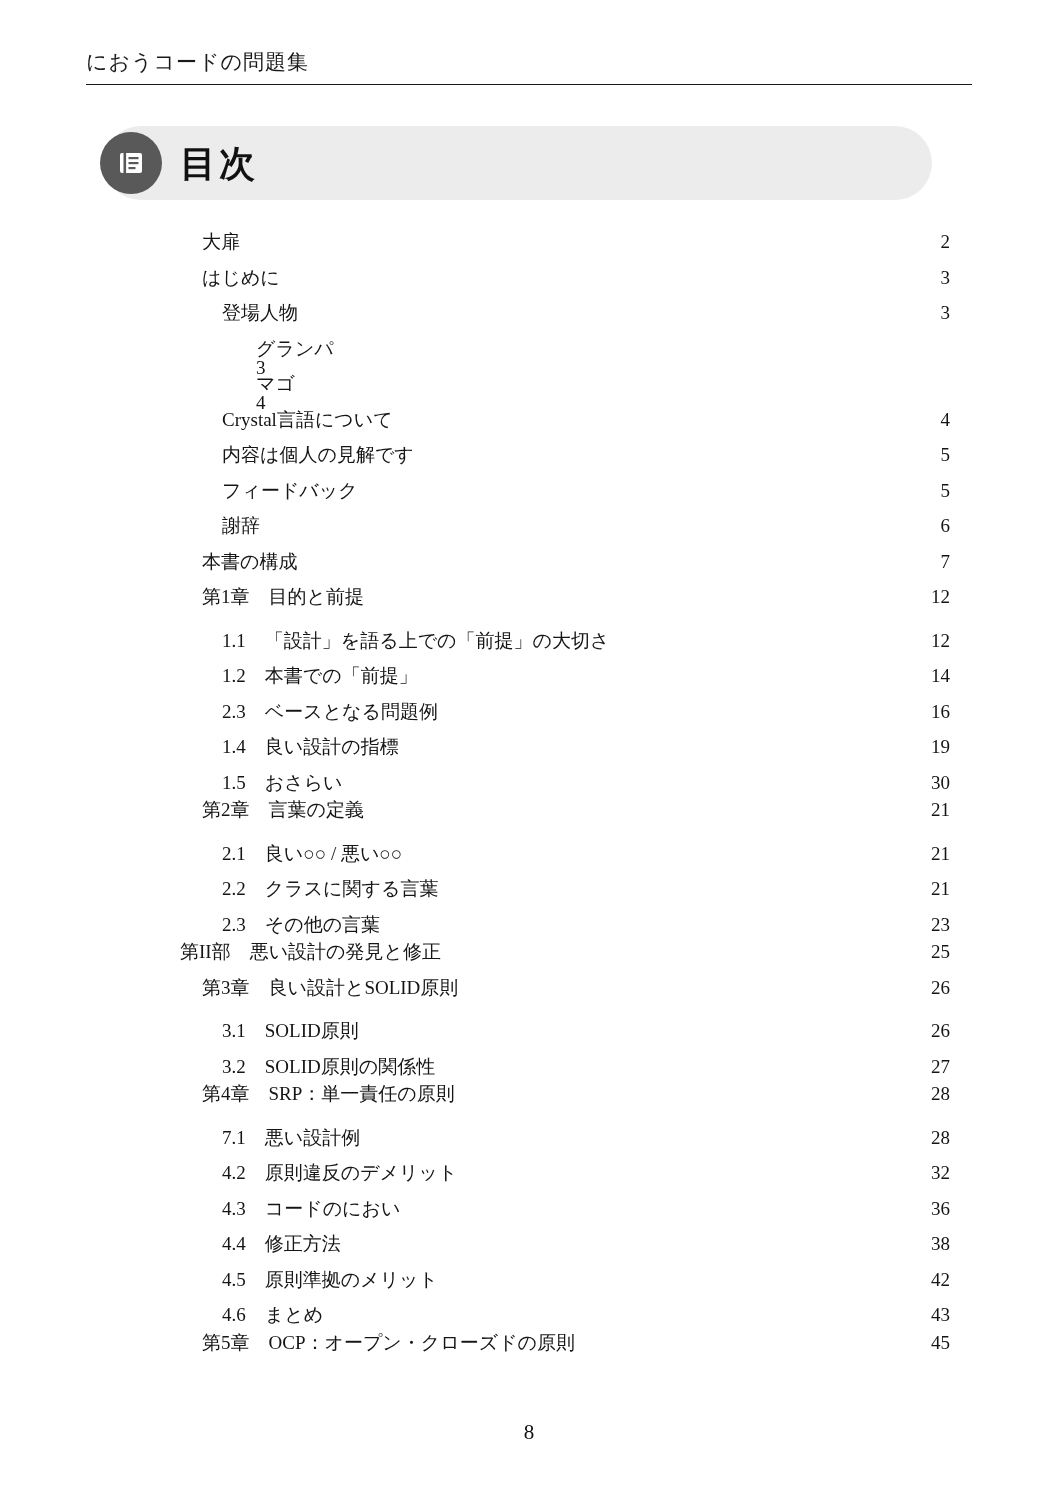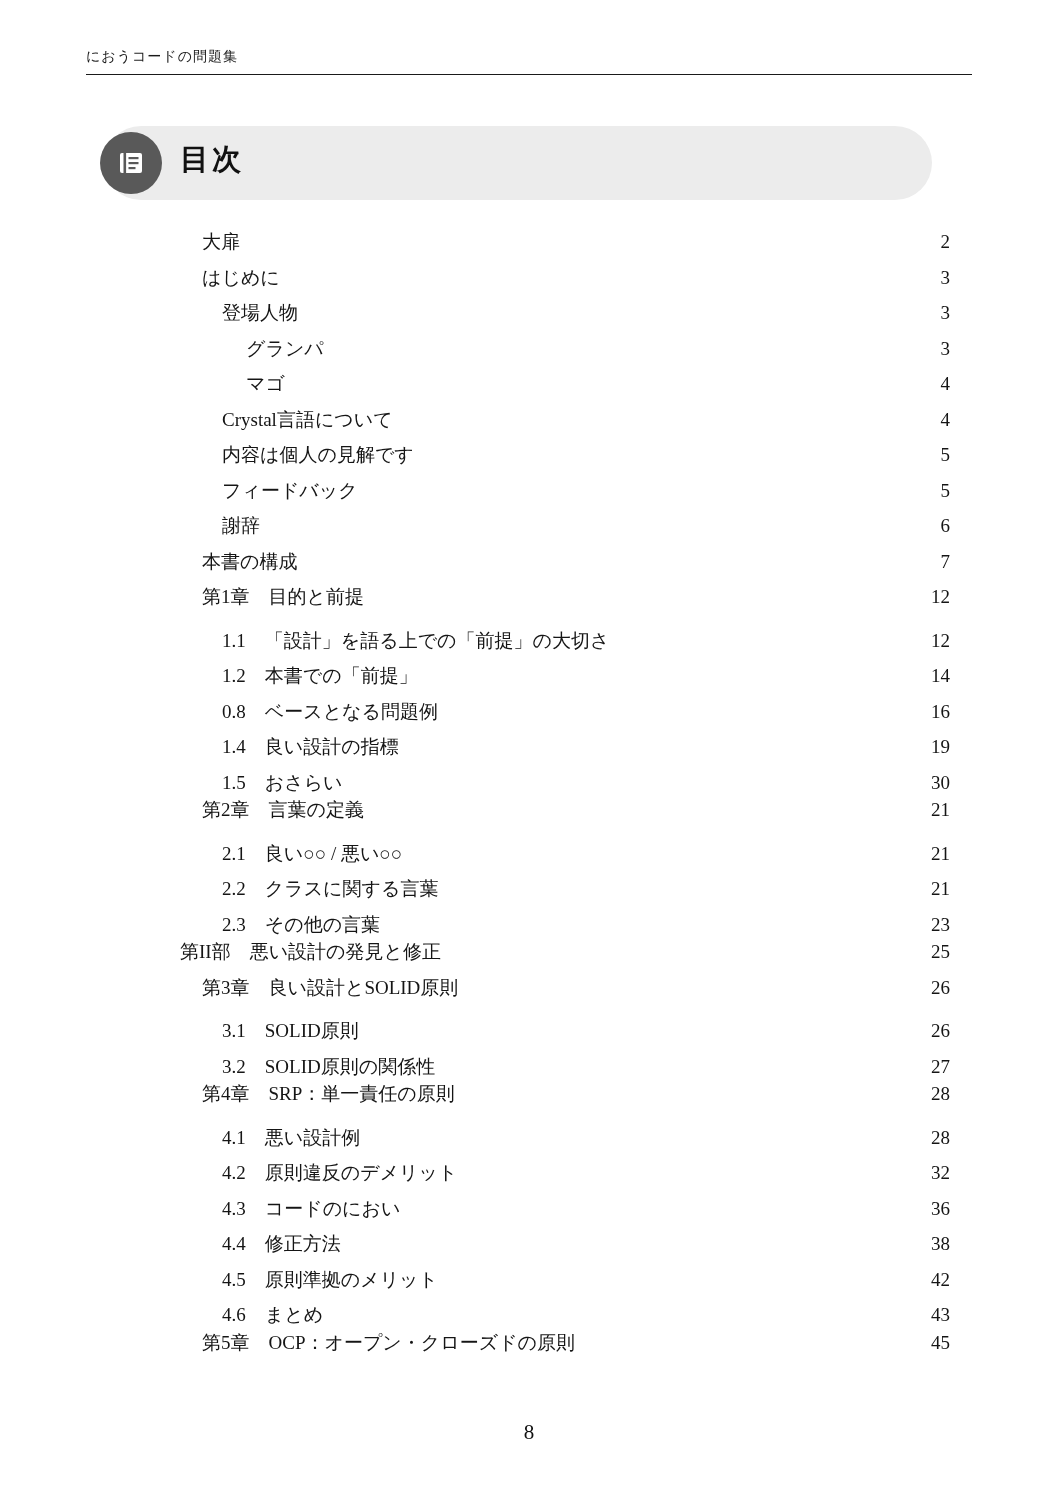"におうコードの問題集" .running-header .rh-text { font-size: 14px -> 21px }
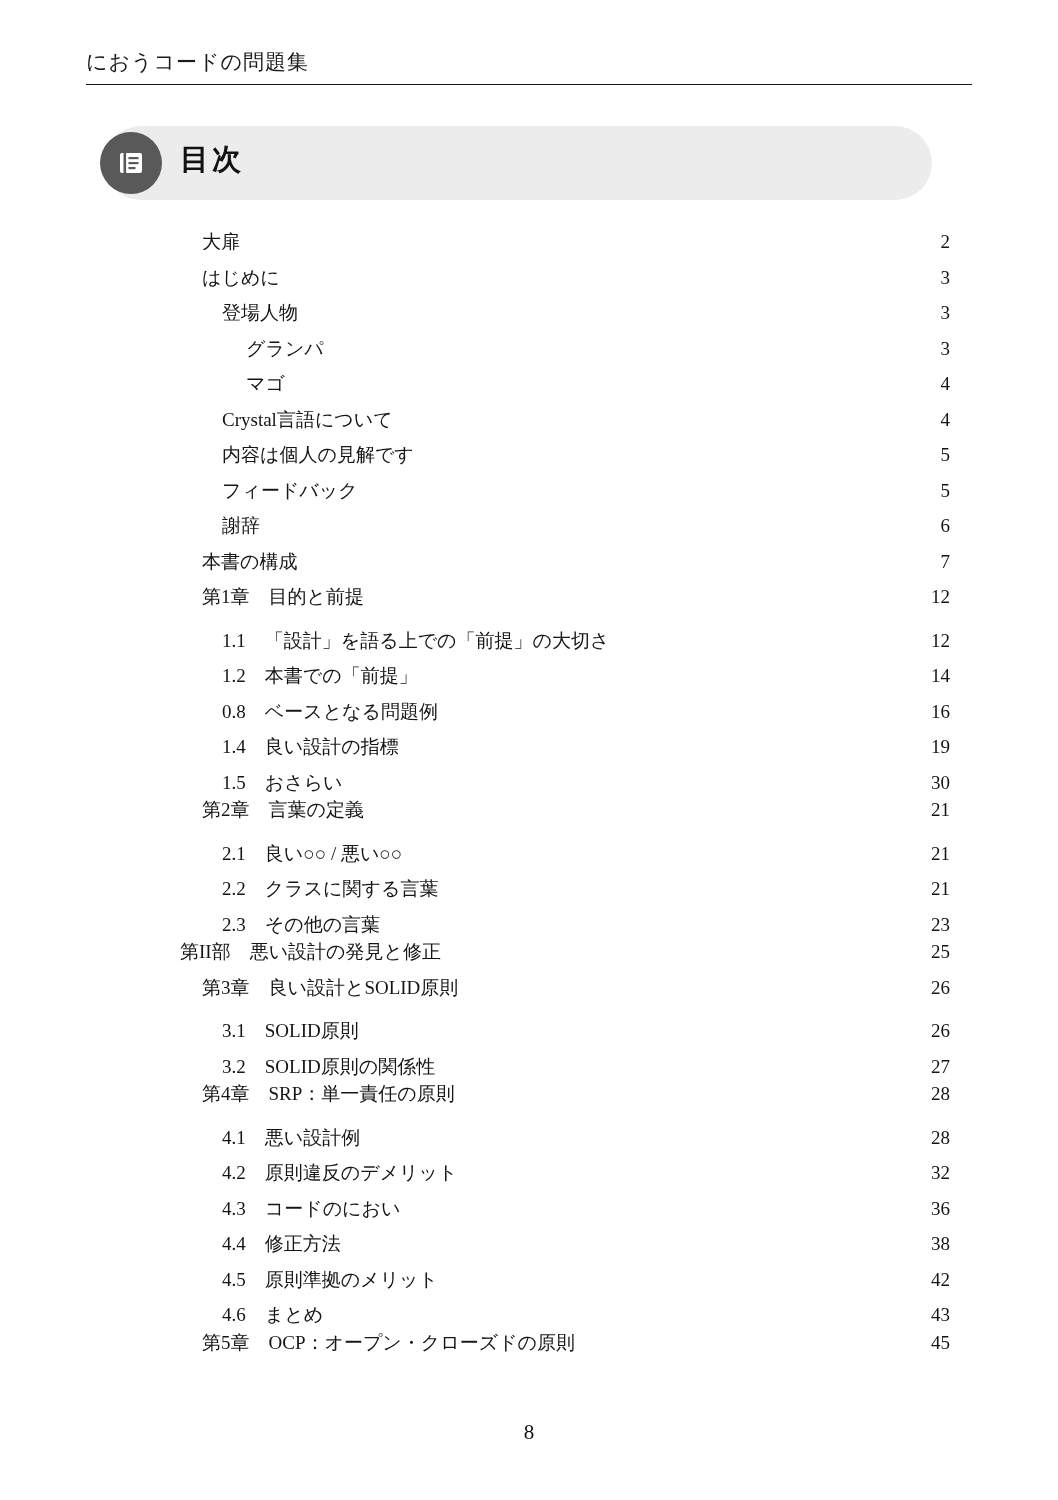"目次" .title-text { font-size: 29px -> 36px }
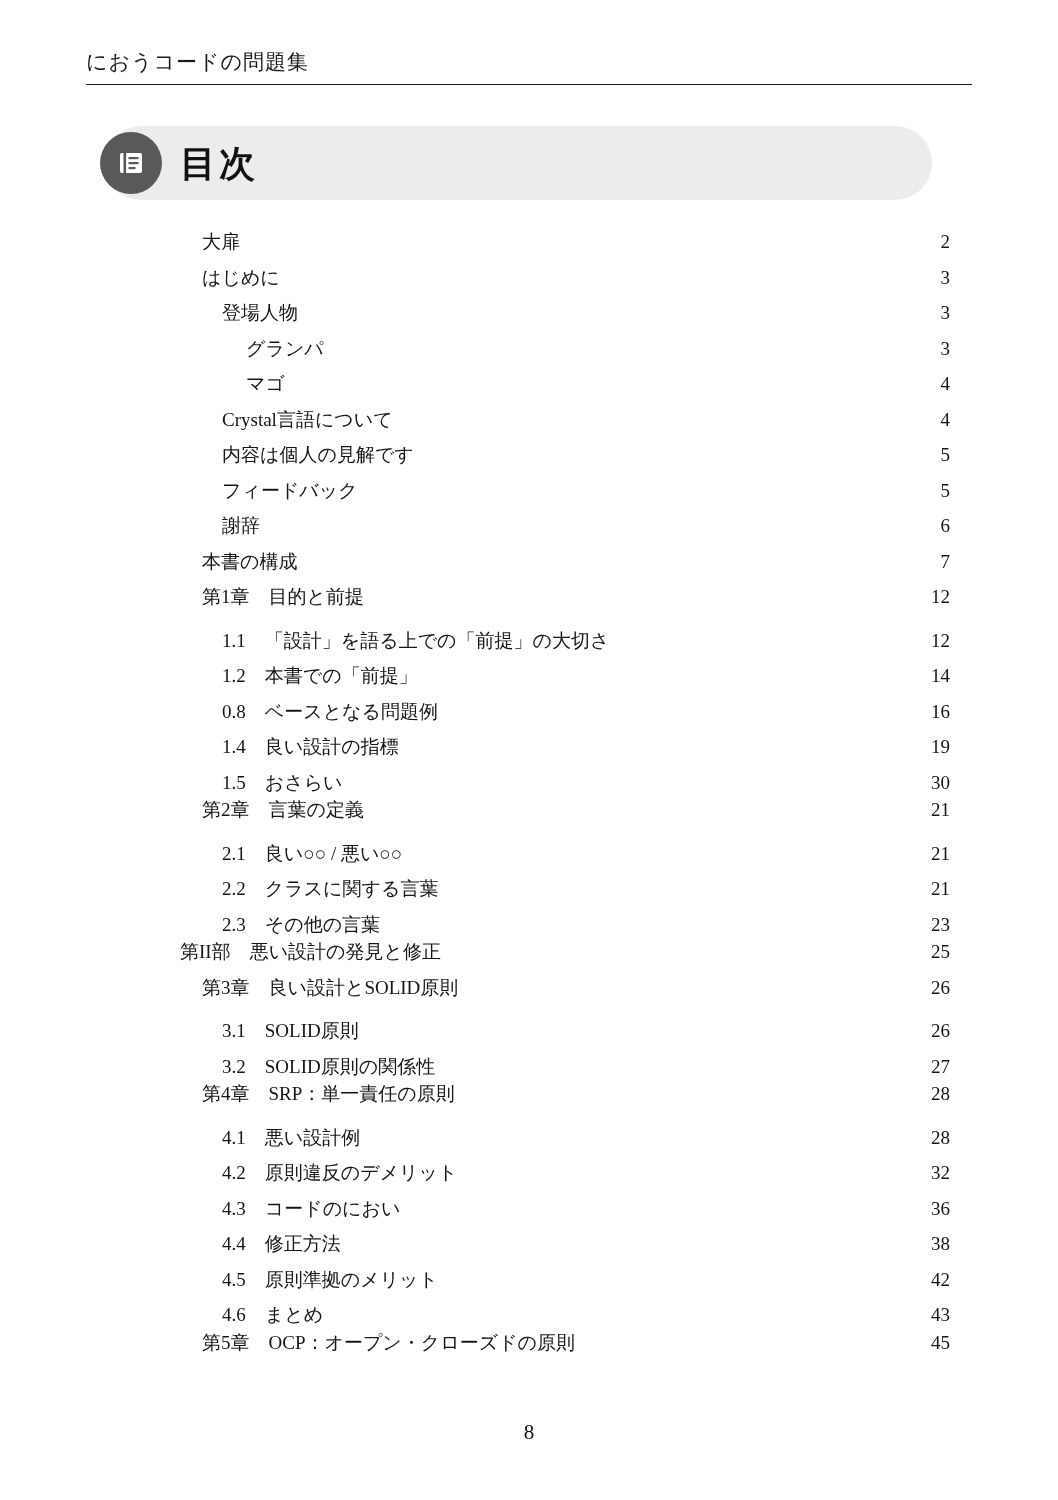"グランパ" .lvl-2 { flex-direction: none -> column }
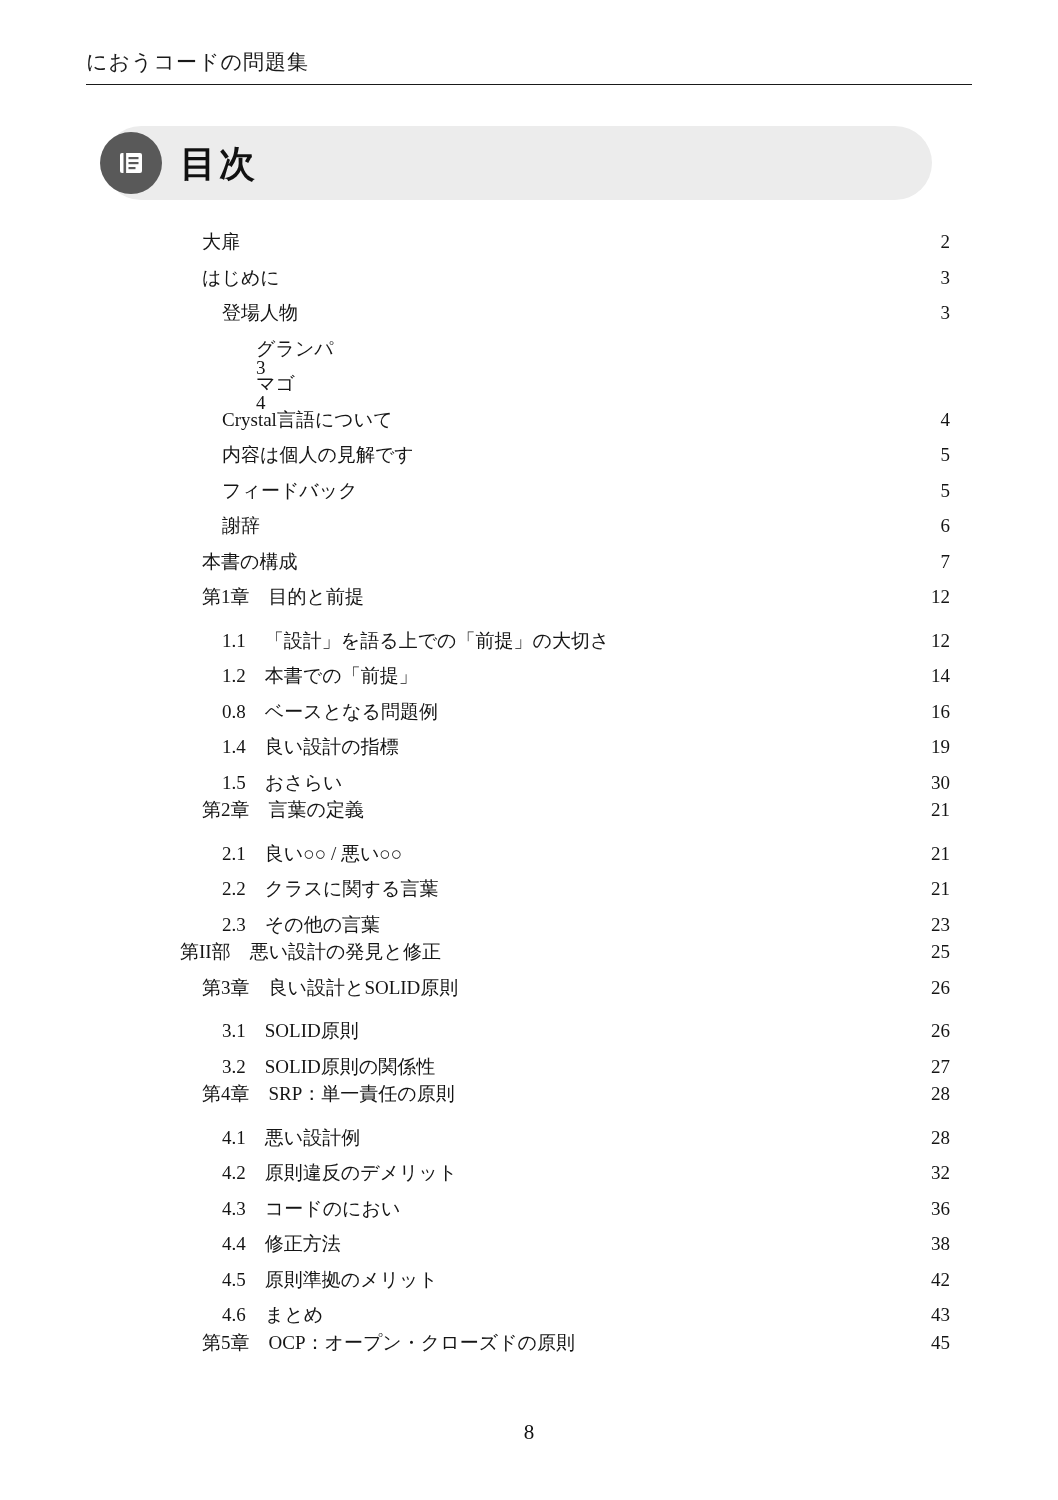"0.8 ベースとなる問題例" span.toc-label { text: 0.8 -> 2.3 }
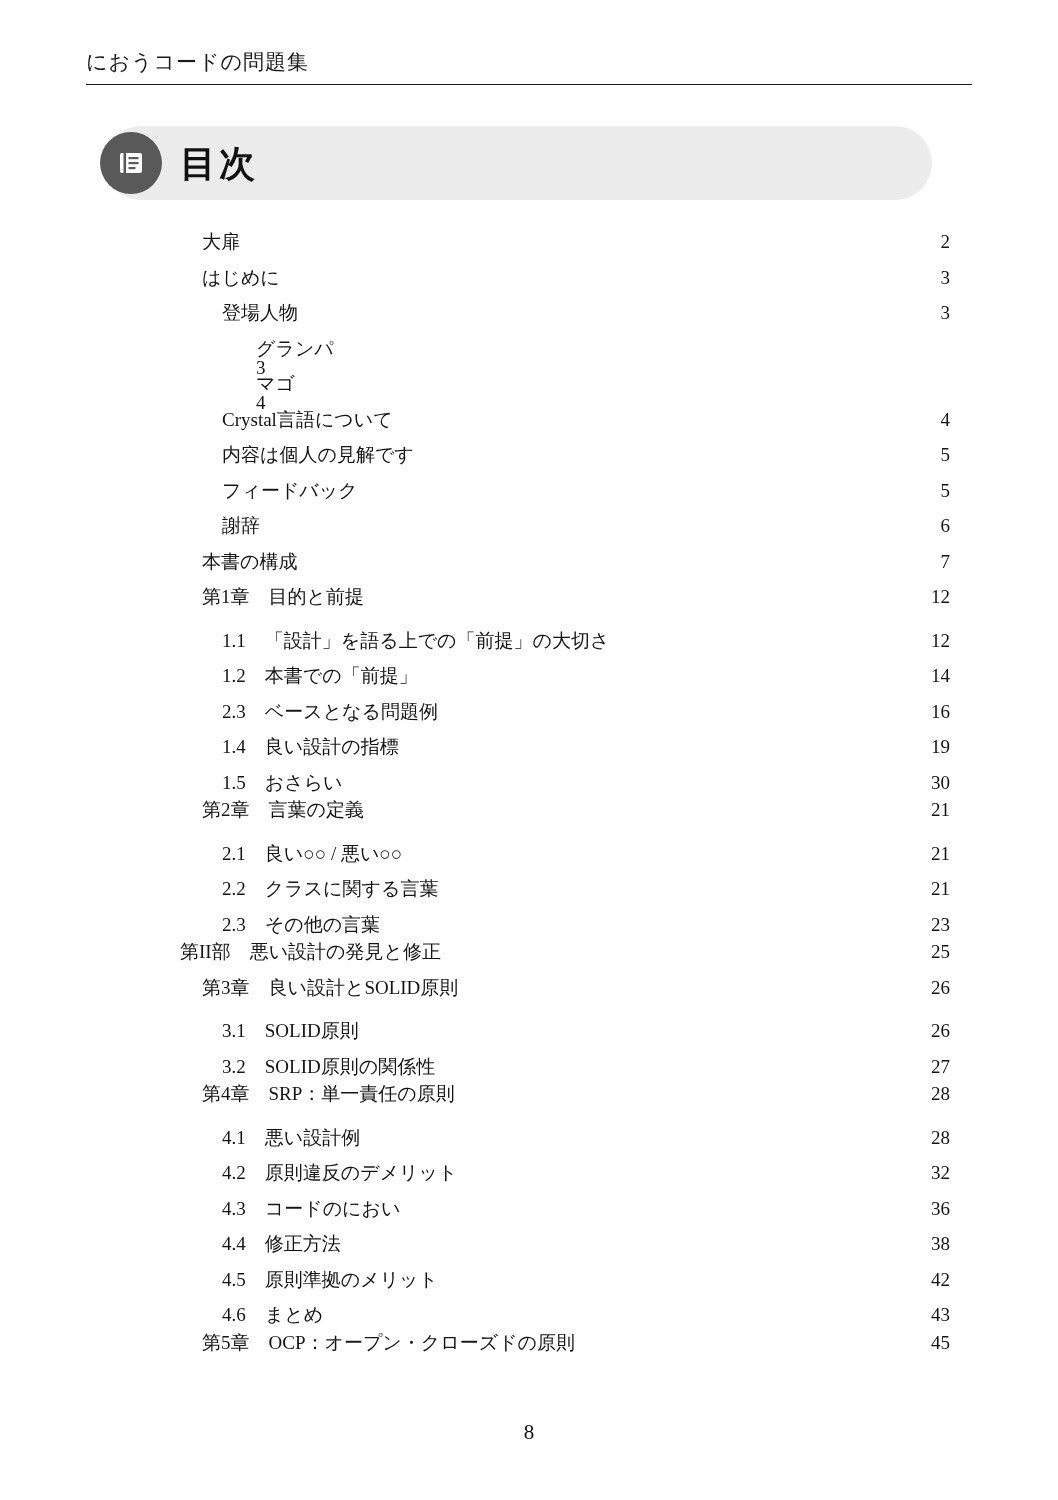"4.1 悪い設計例" span.toc-label { text: 4.1 -> 7.1 }
